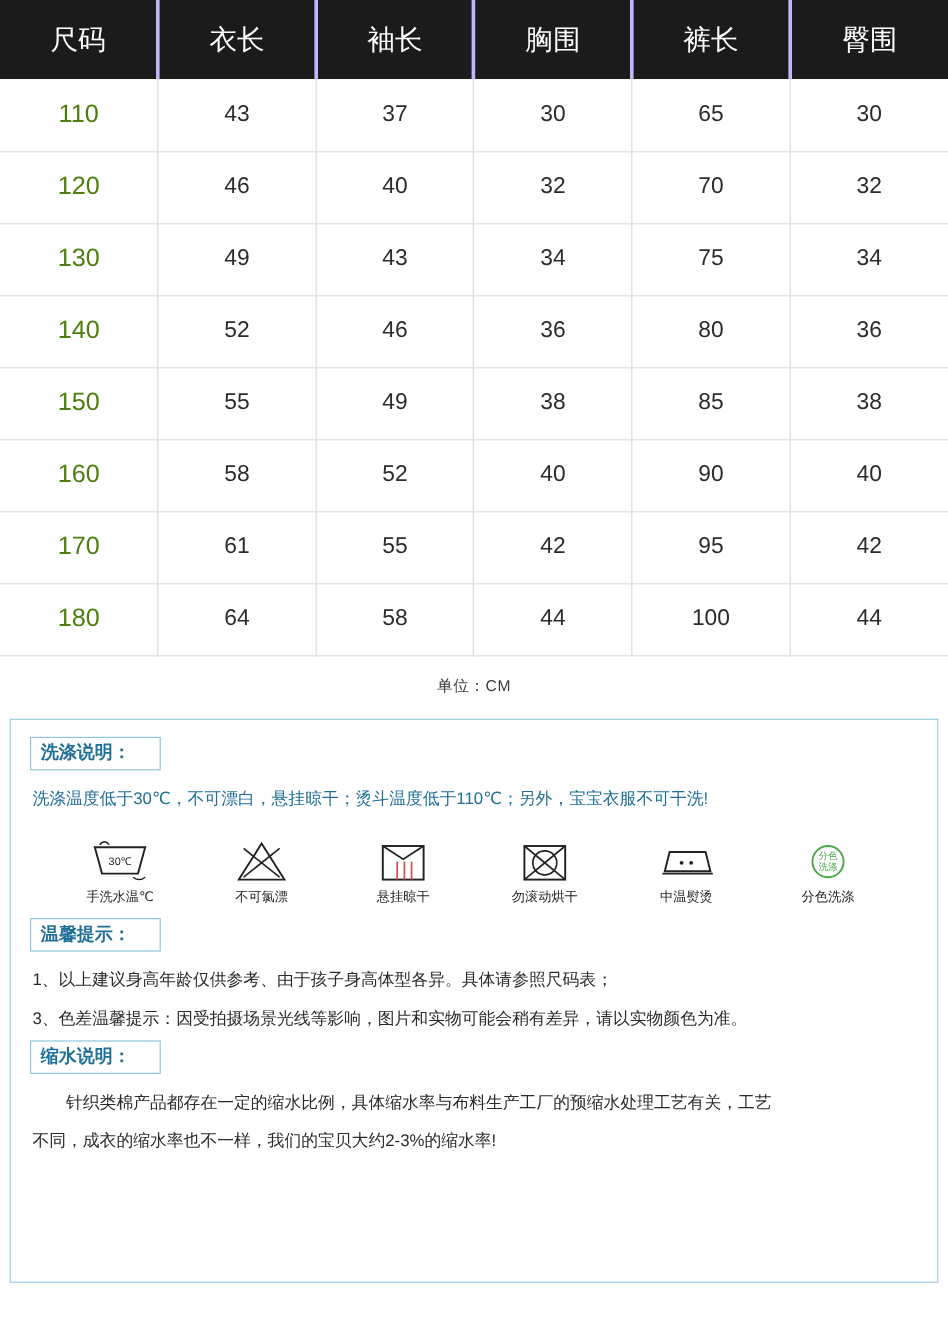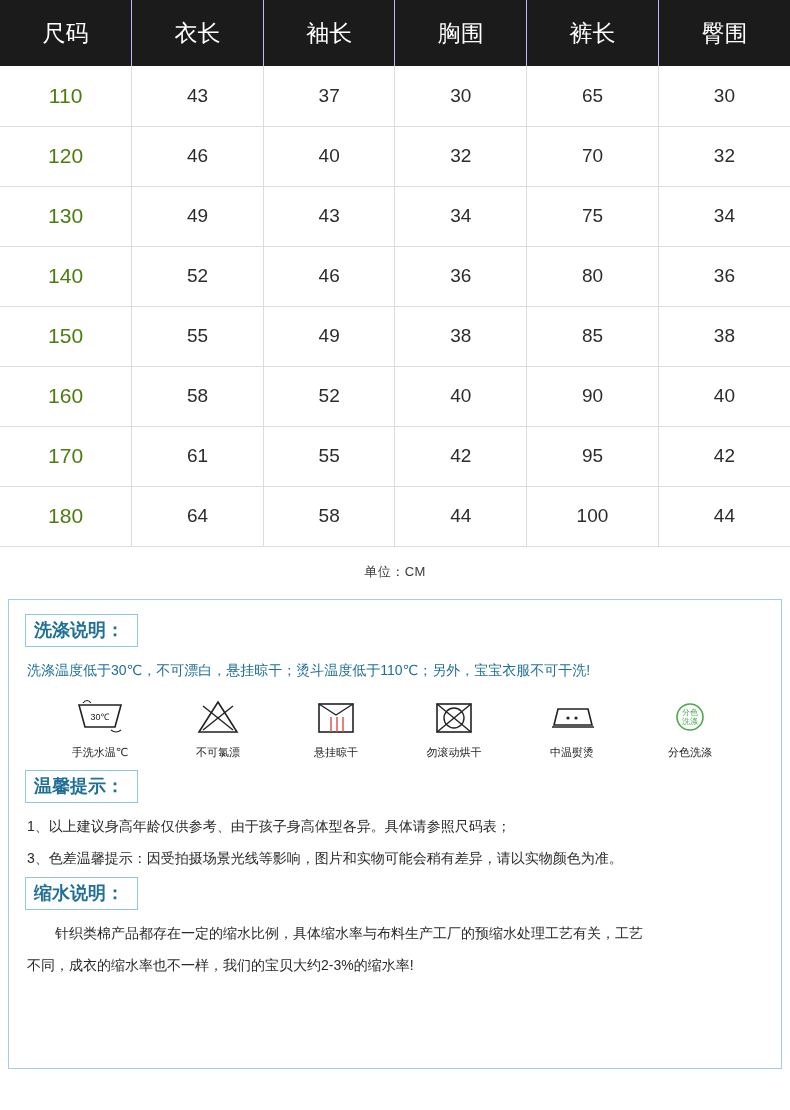"尺码" .size-table thead th { border-right: 1px solid #c4b5fd -> 3px solid #c4b5fd }
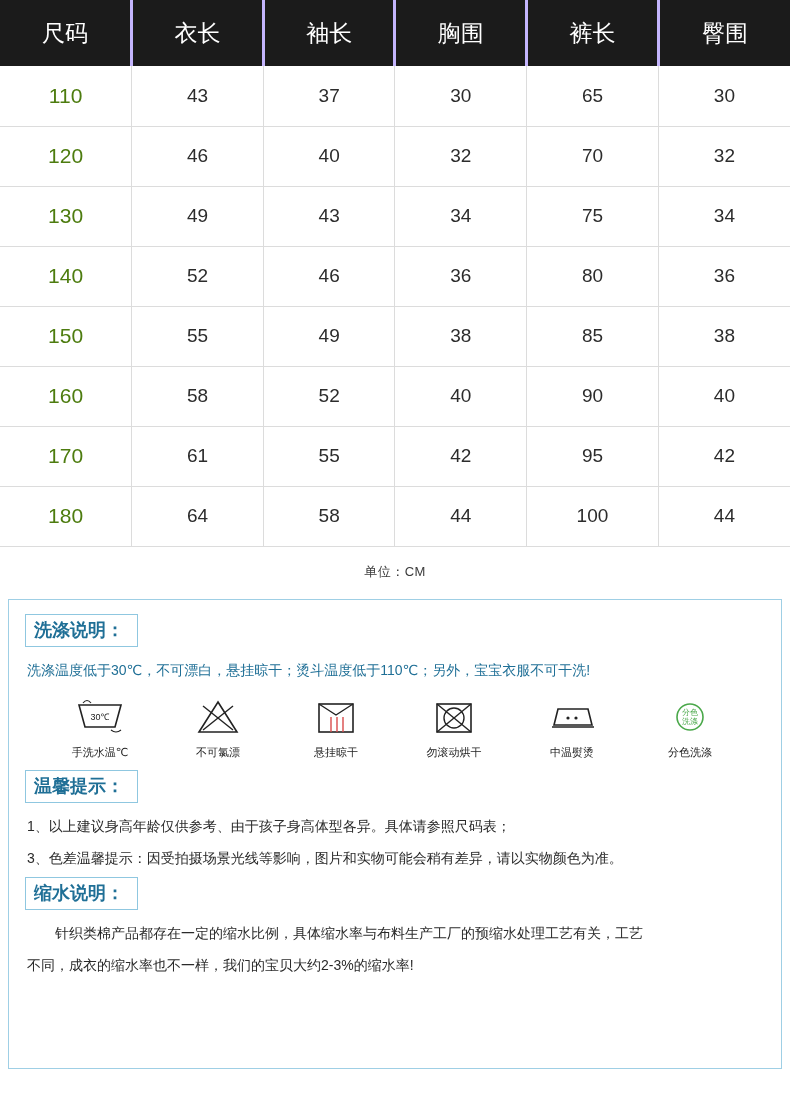"洗涤说明：" .section-tag { font-size: 18px -> 15px; padding: 3px 13px 4px 8px -> 3px 24px 4px 8px }
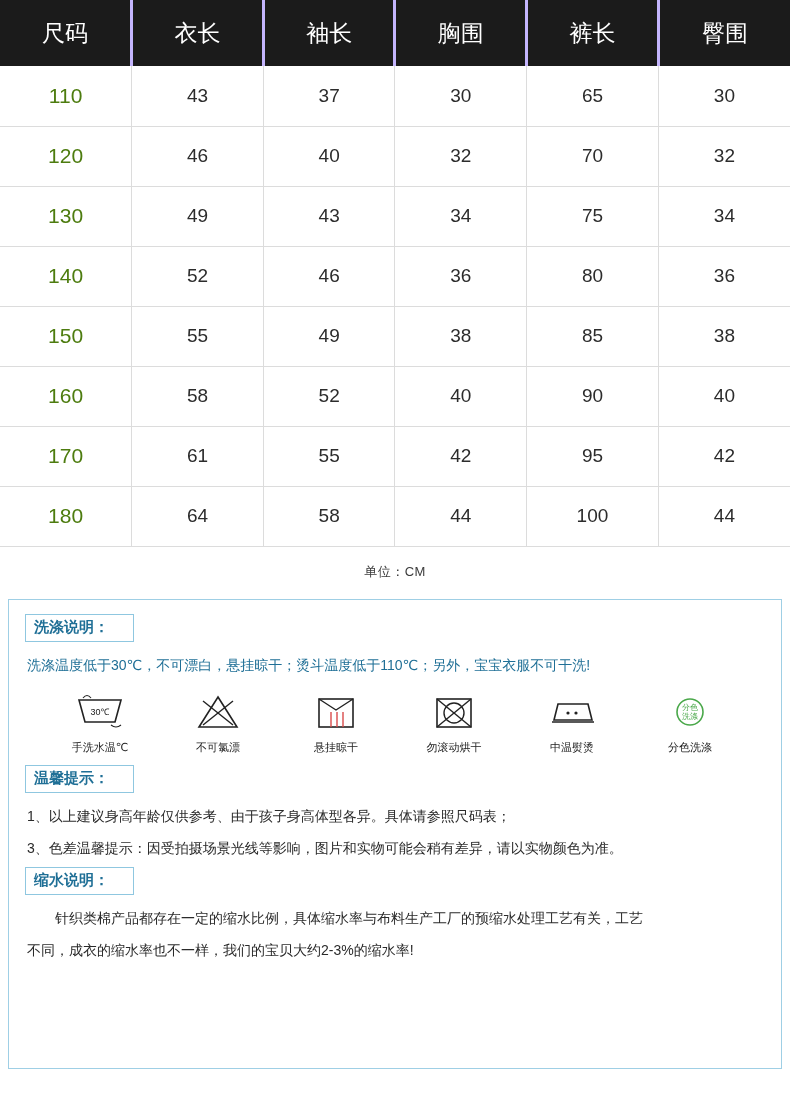"30℃" .wash-item .glyph { align-items: flex-start -> flex-end }
